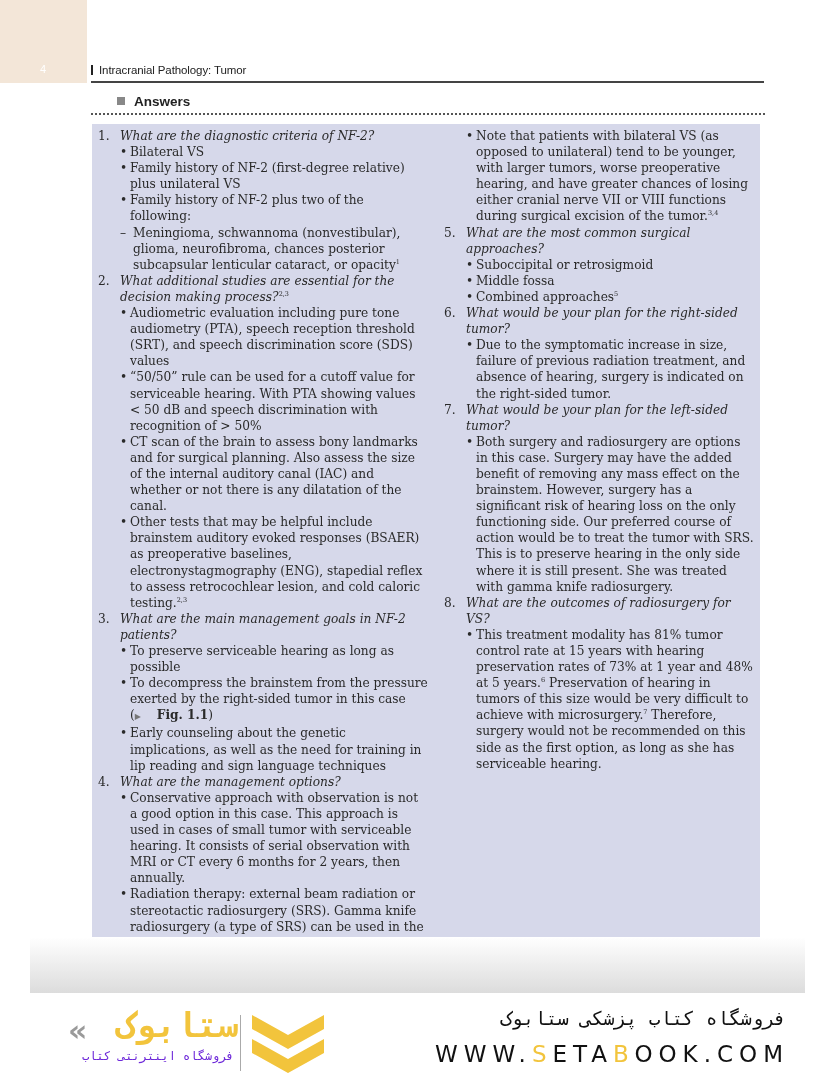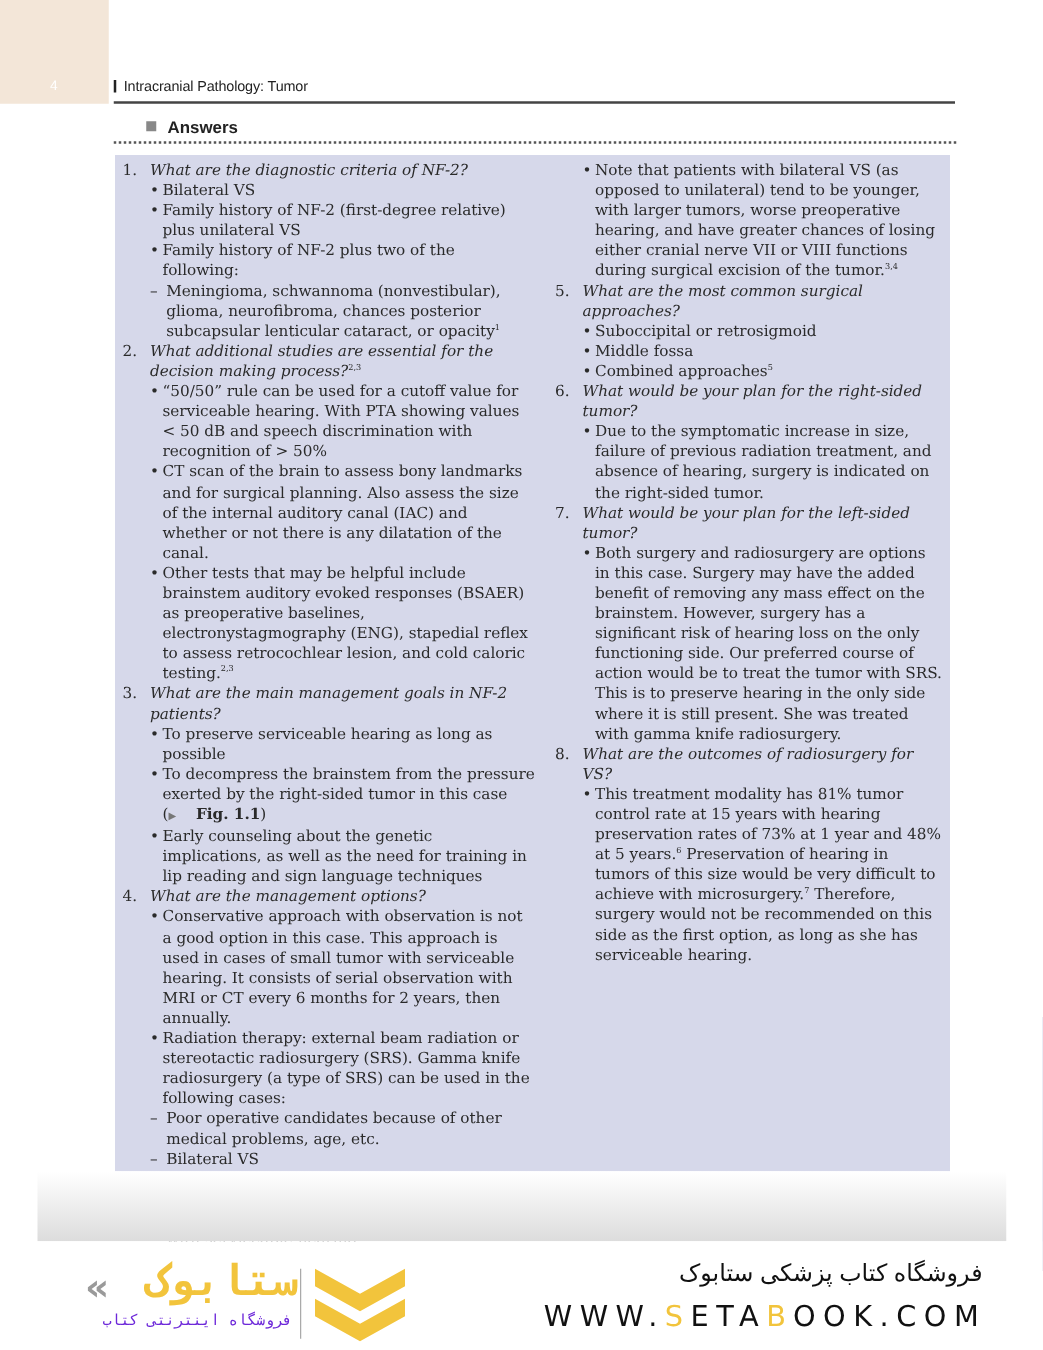"Audiometric evaluation including pure" div.b { html: none -> <div>Audiometric evaluation including pure tone audiometry (PTA), speech reception threshold (SRT), and speech discrimination score (SDS) values</div> }
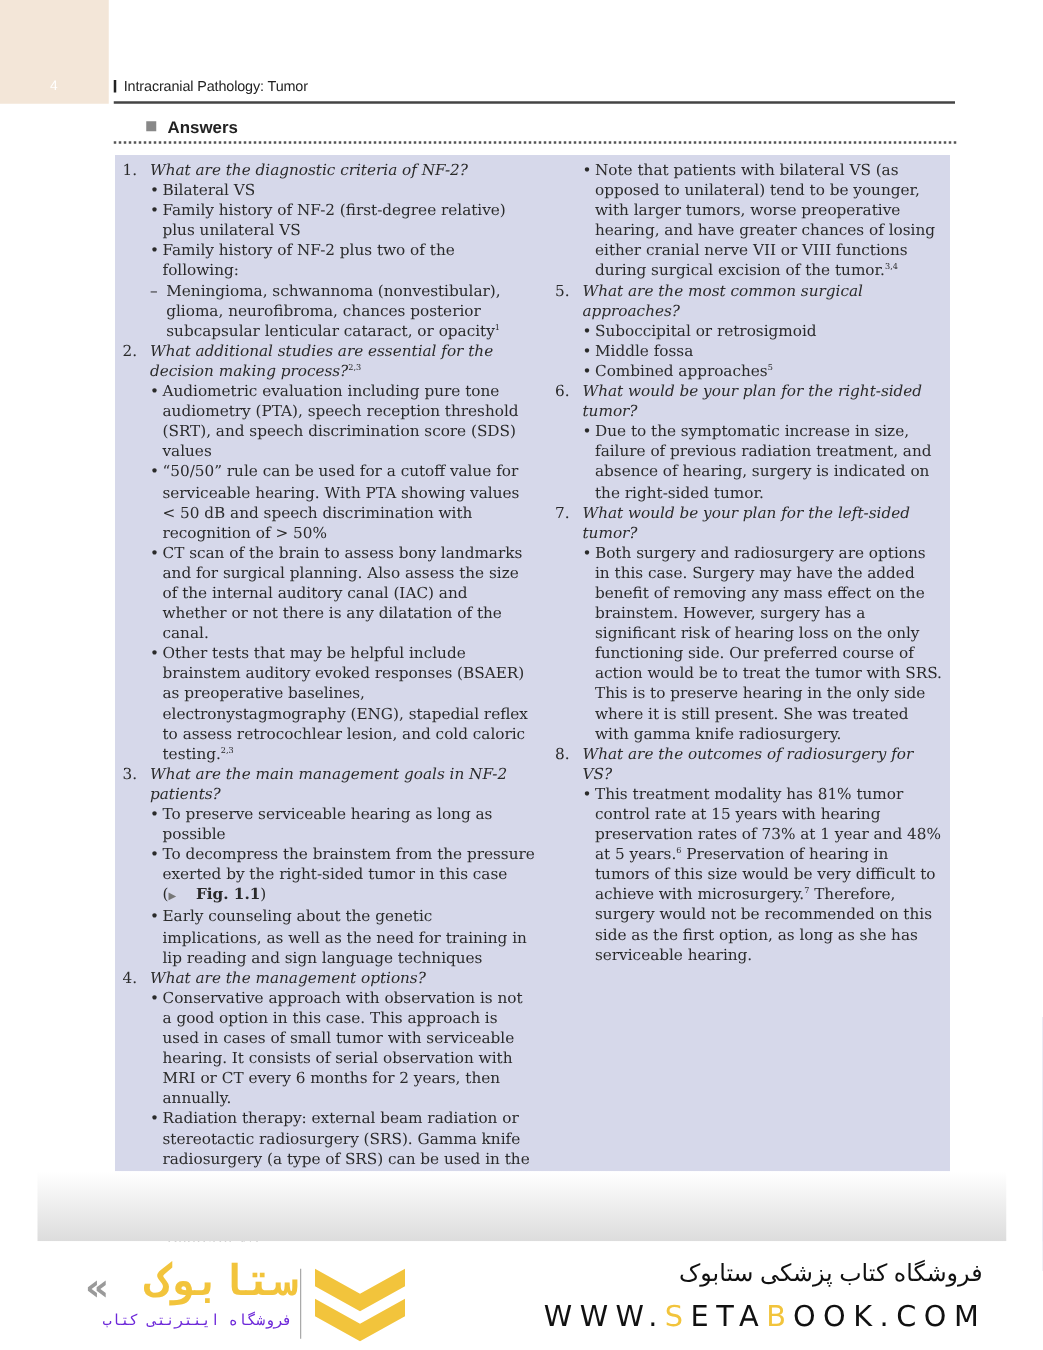"فروشگاه کتاب پزشکی ستابوک" .store-name { font-family: Liberation Sans, sans-serif -> Liberation Mono, monospace }
